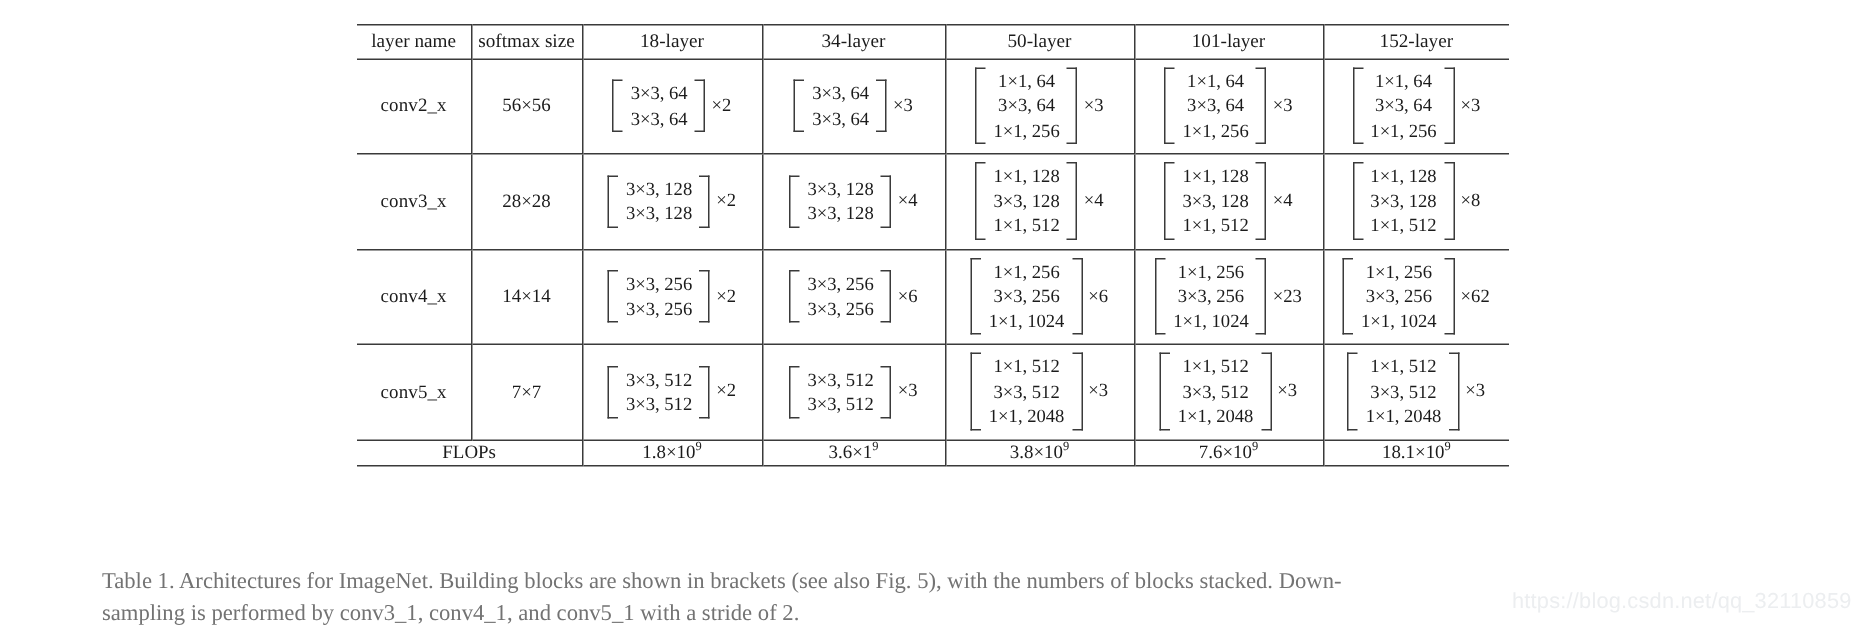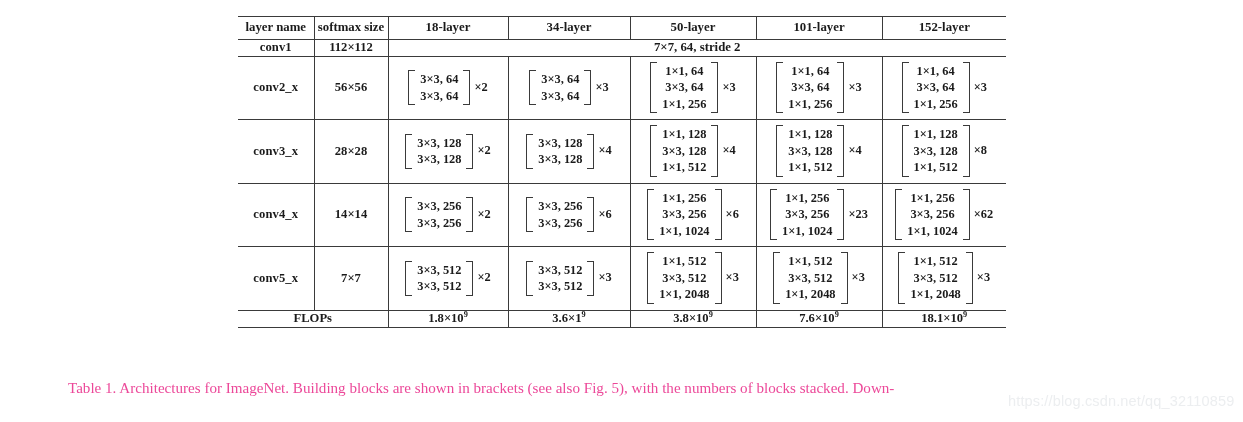"layer name" table.arch td, table.arch th { font-weight: bold -> normal }
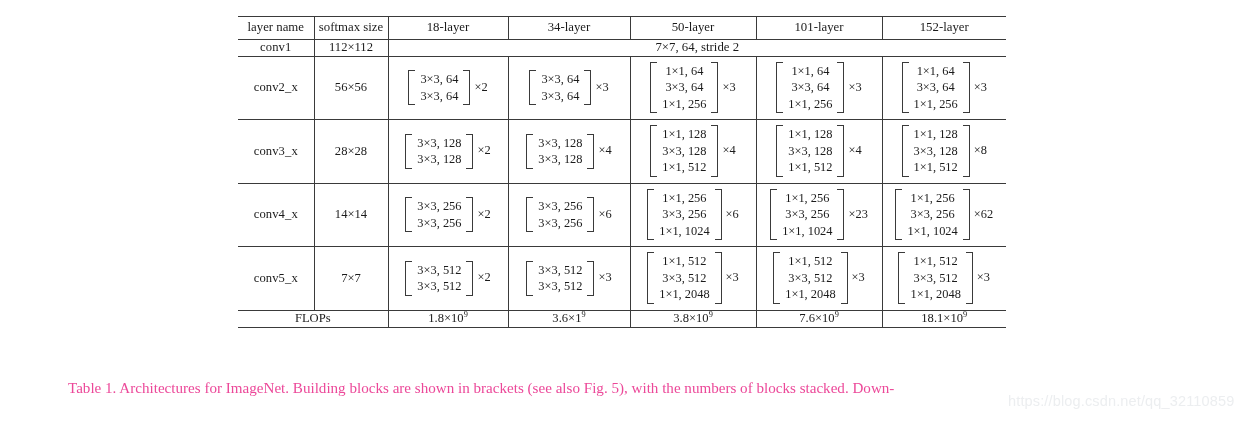"conv1" tr.thin-bot { html: <tr> <td>conv1</td> <td>112×112</td> <td>7×7, 64, stride 2</td> </tr> -> none }
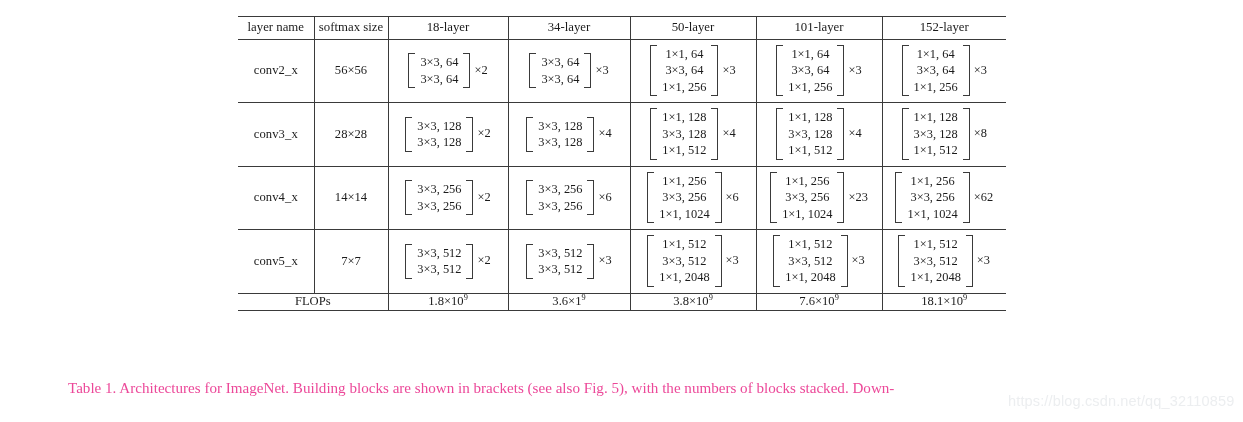"Table 1. Architectures for ImageNet." #caption { color: #ec4899 -> #737373 }
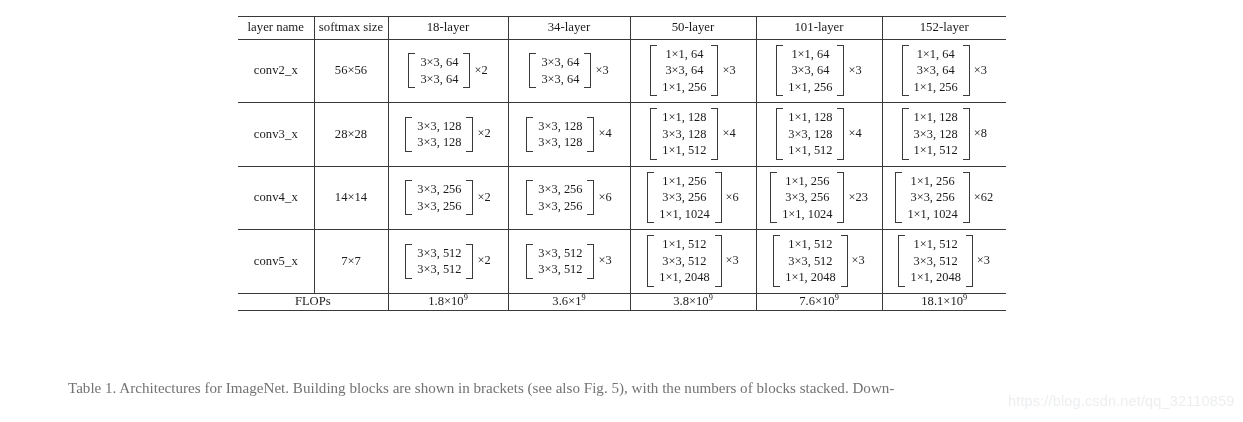"sampling is performed by conv3_1," span.l2 { html: none -> <span>sampling is performed by conv3_1, conv4_1, and conv5_1 with a stride of 2.</span> }
